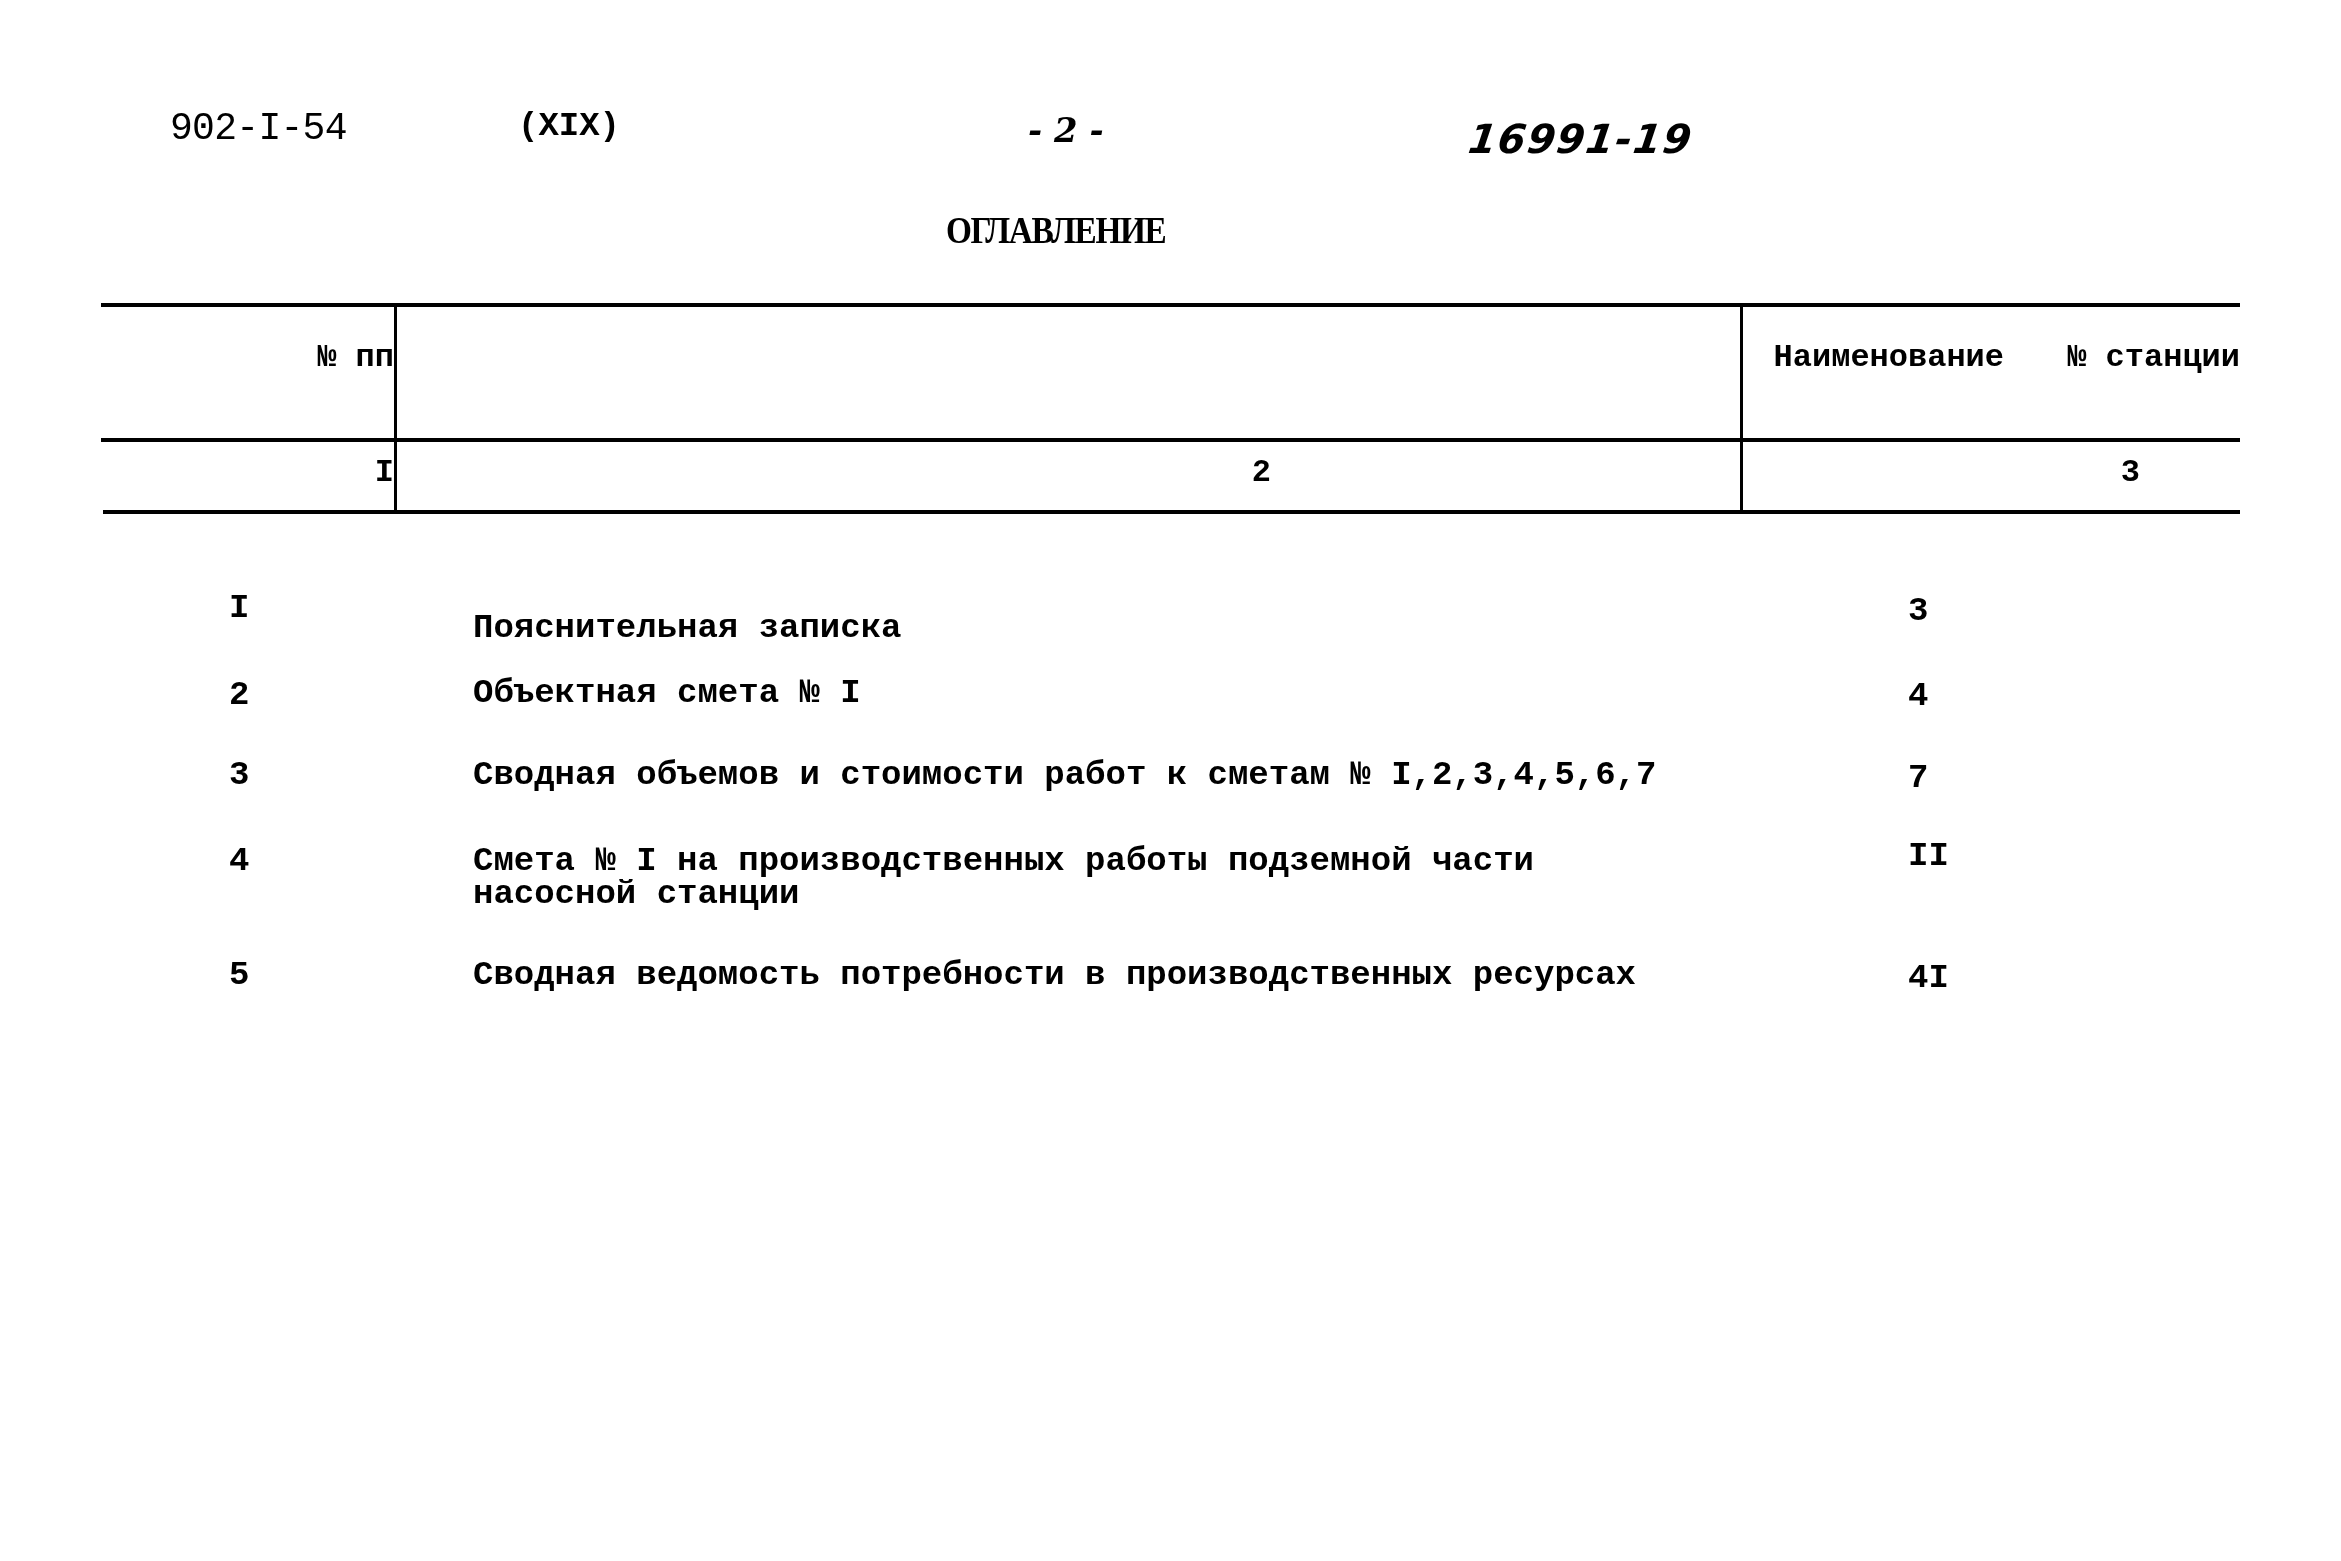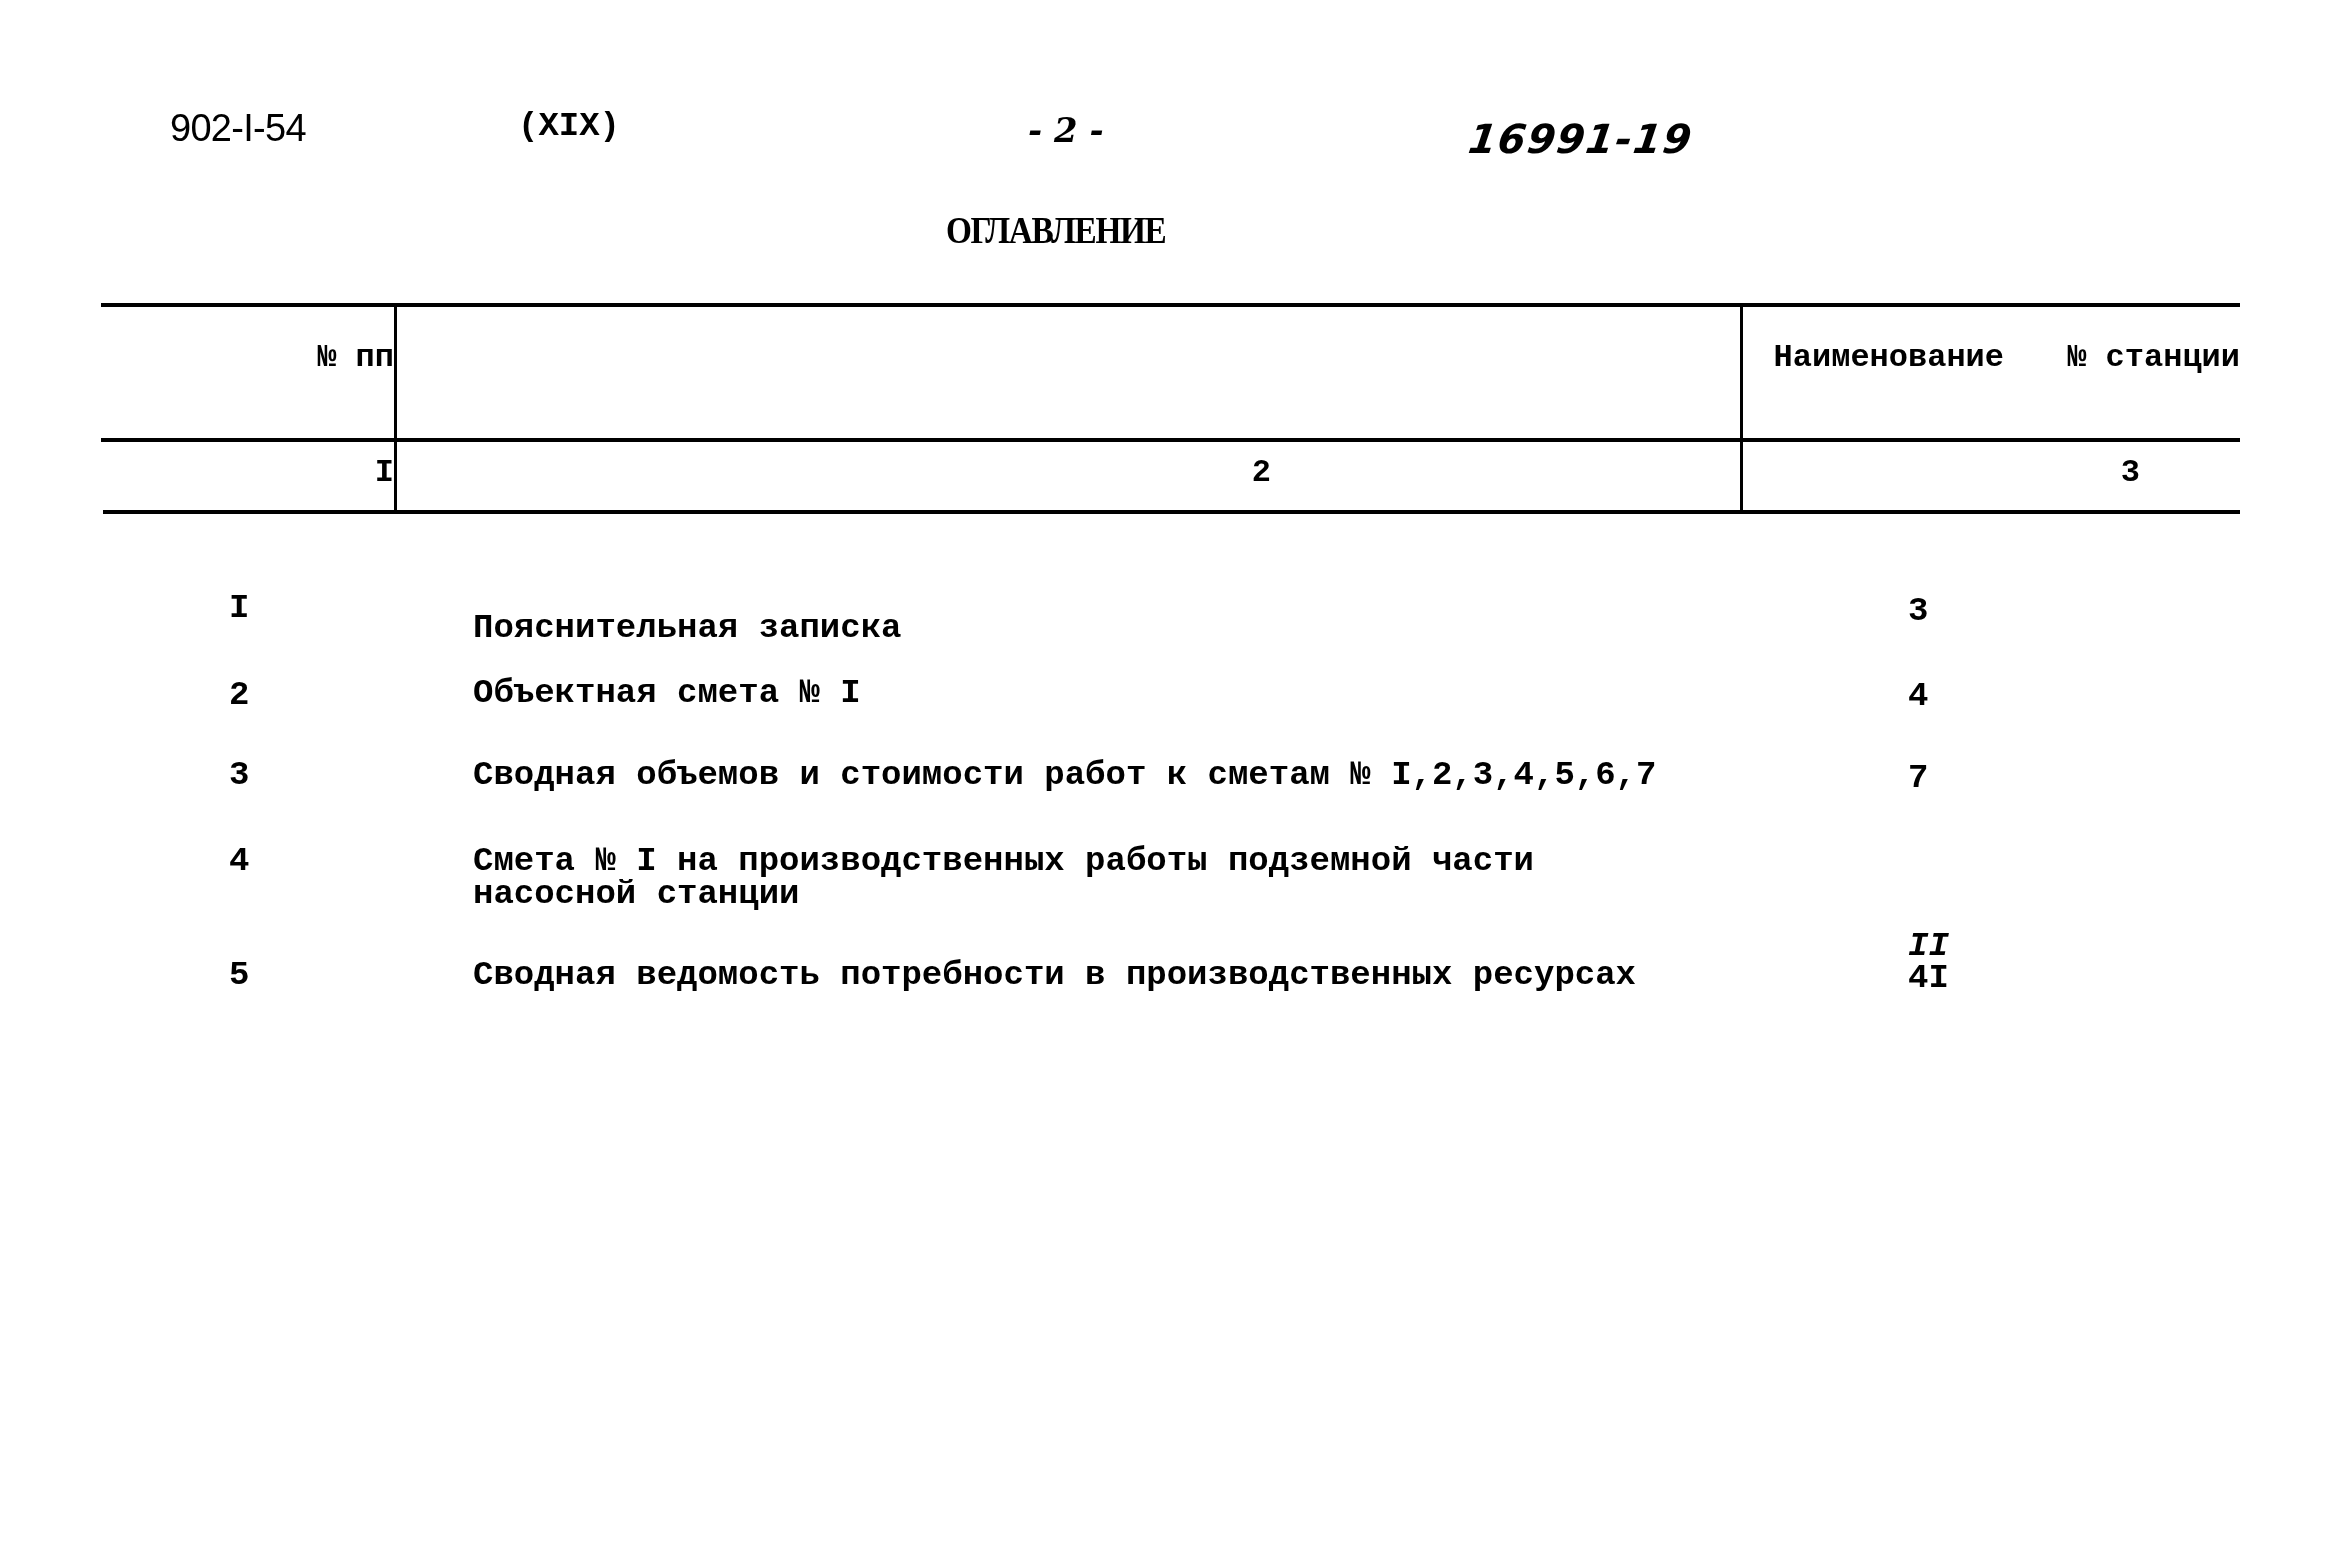"902-I-54" #doc-code { font-family: Liberation Sans, sans-serif -> Liberation Mono, monospace }
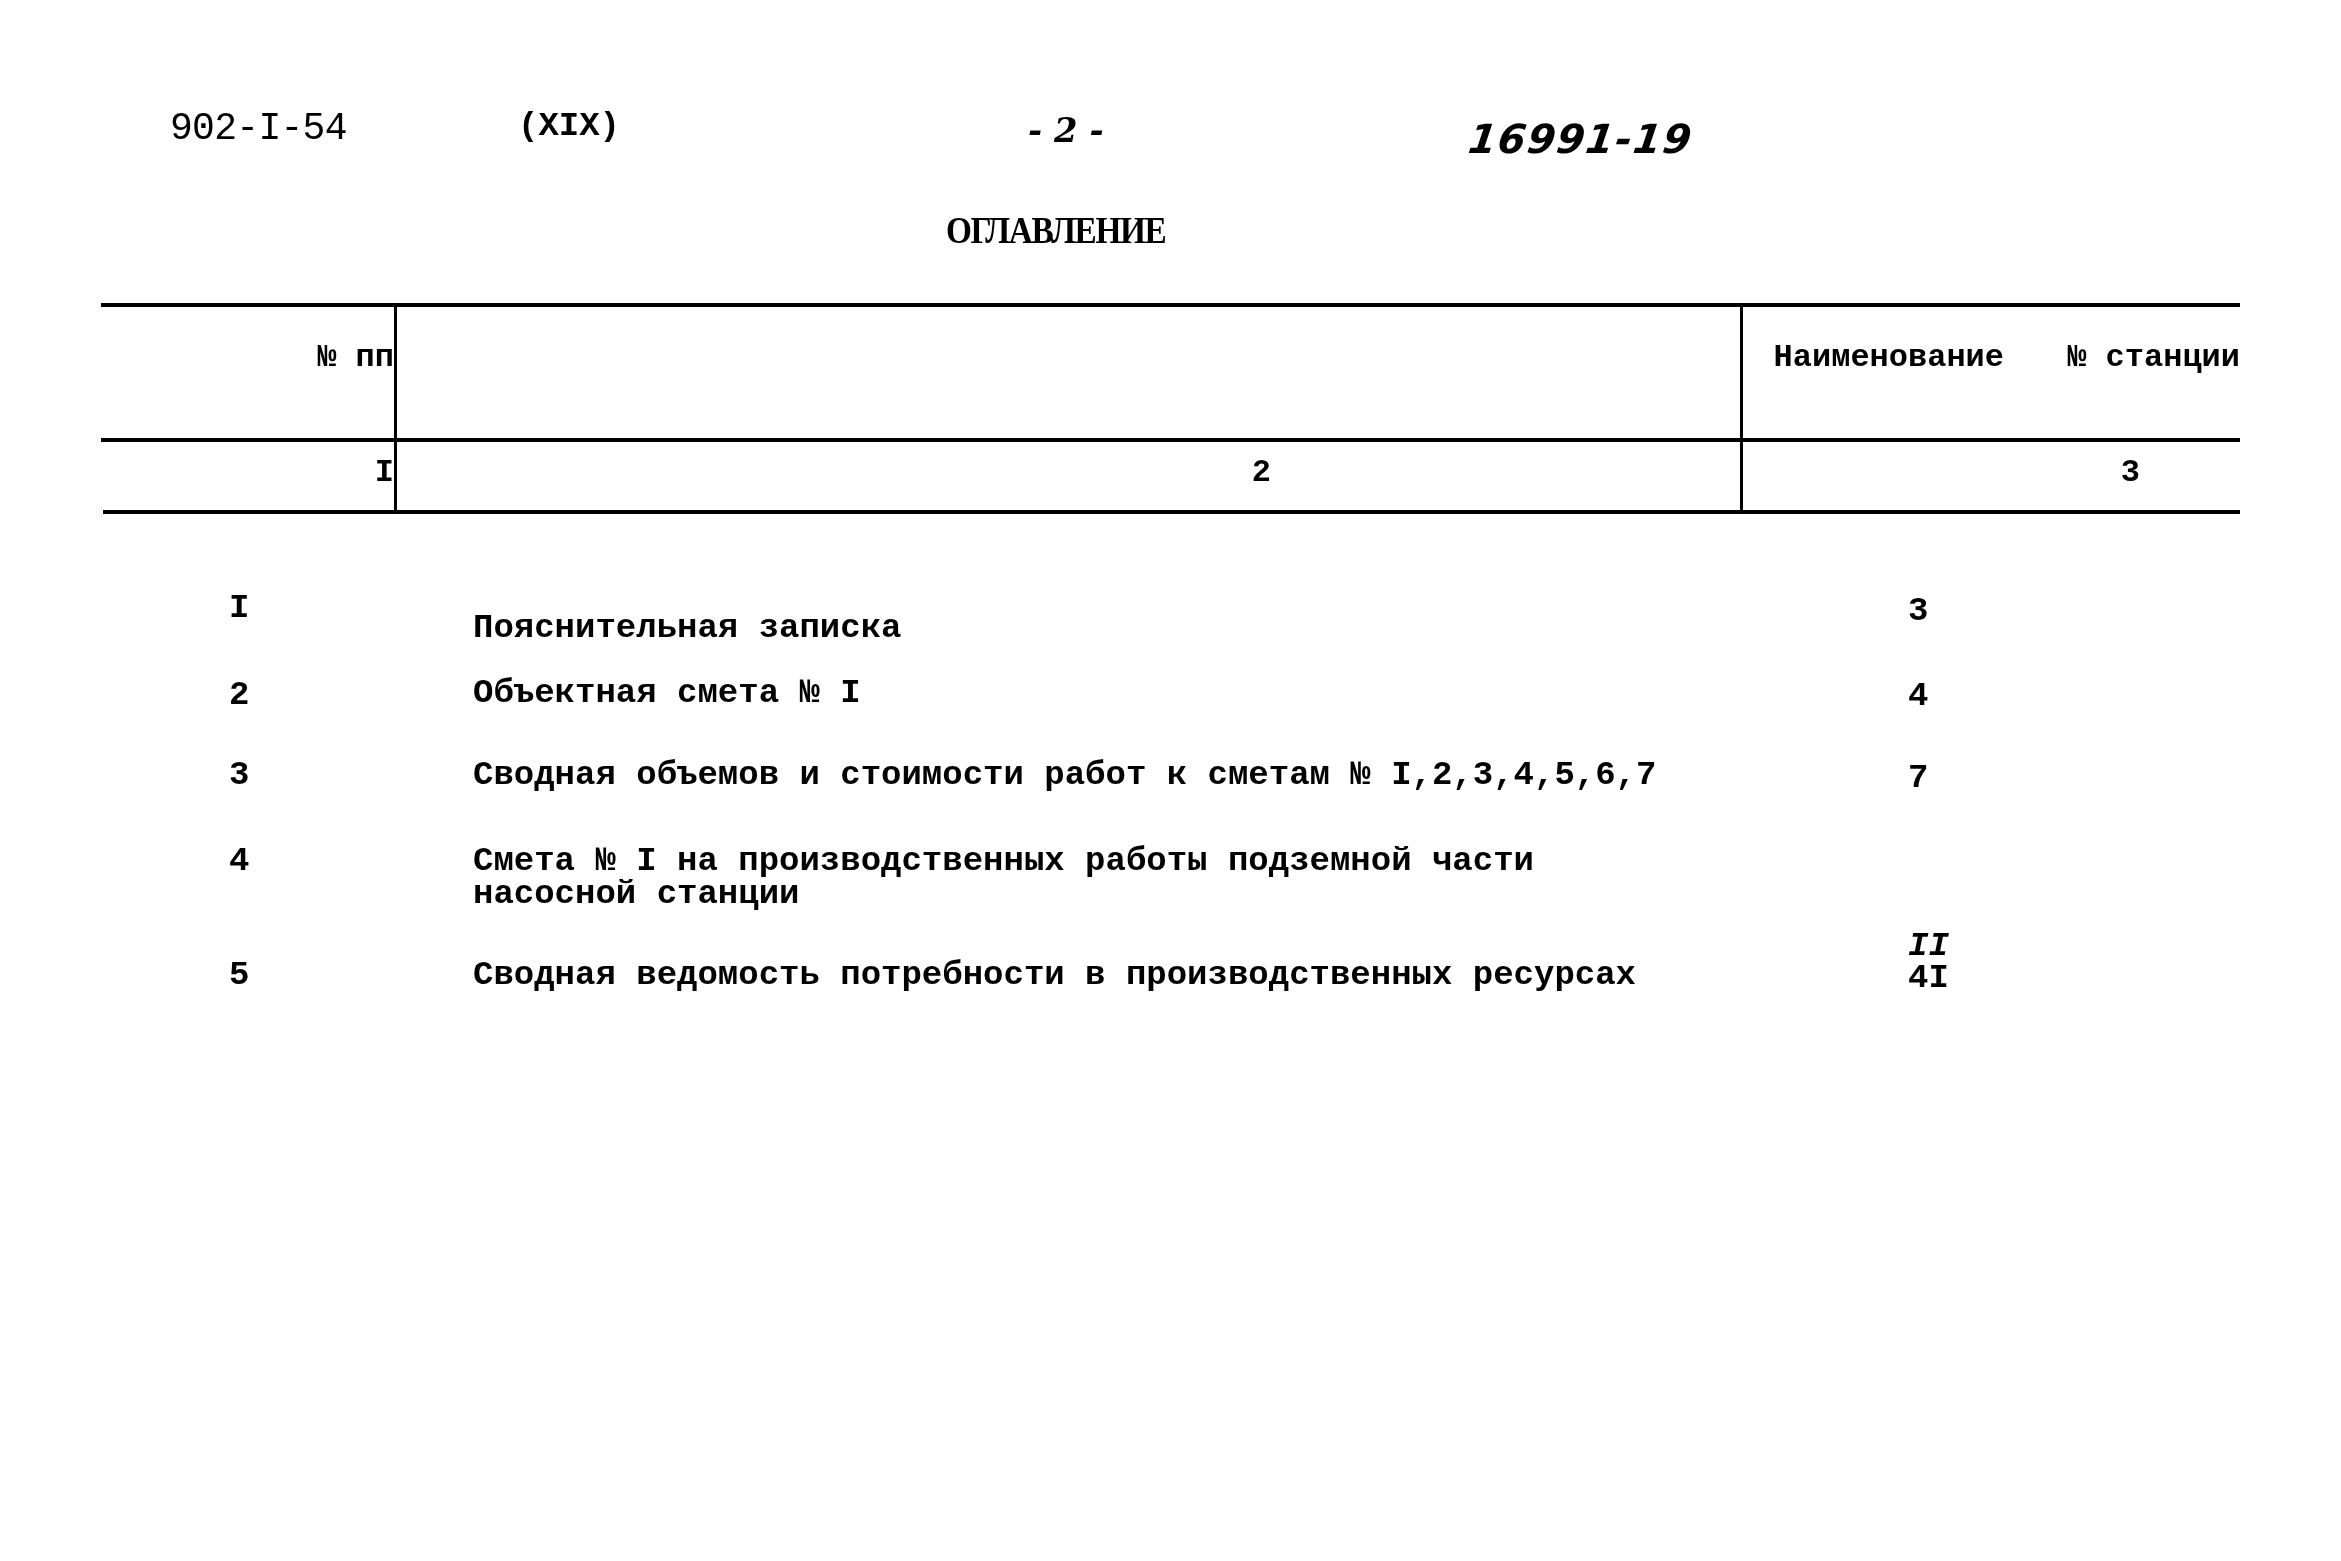"II" div.tw { font-style: italic -> none; top: 927px -> 837px }
